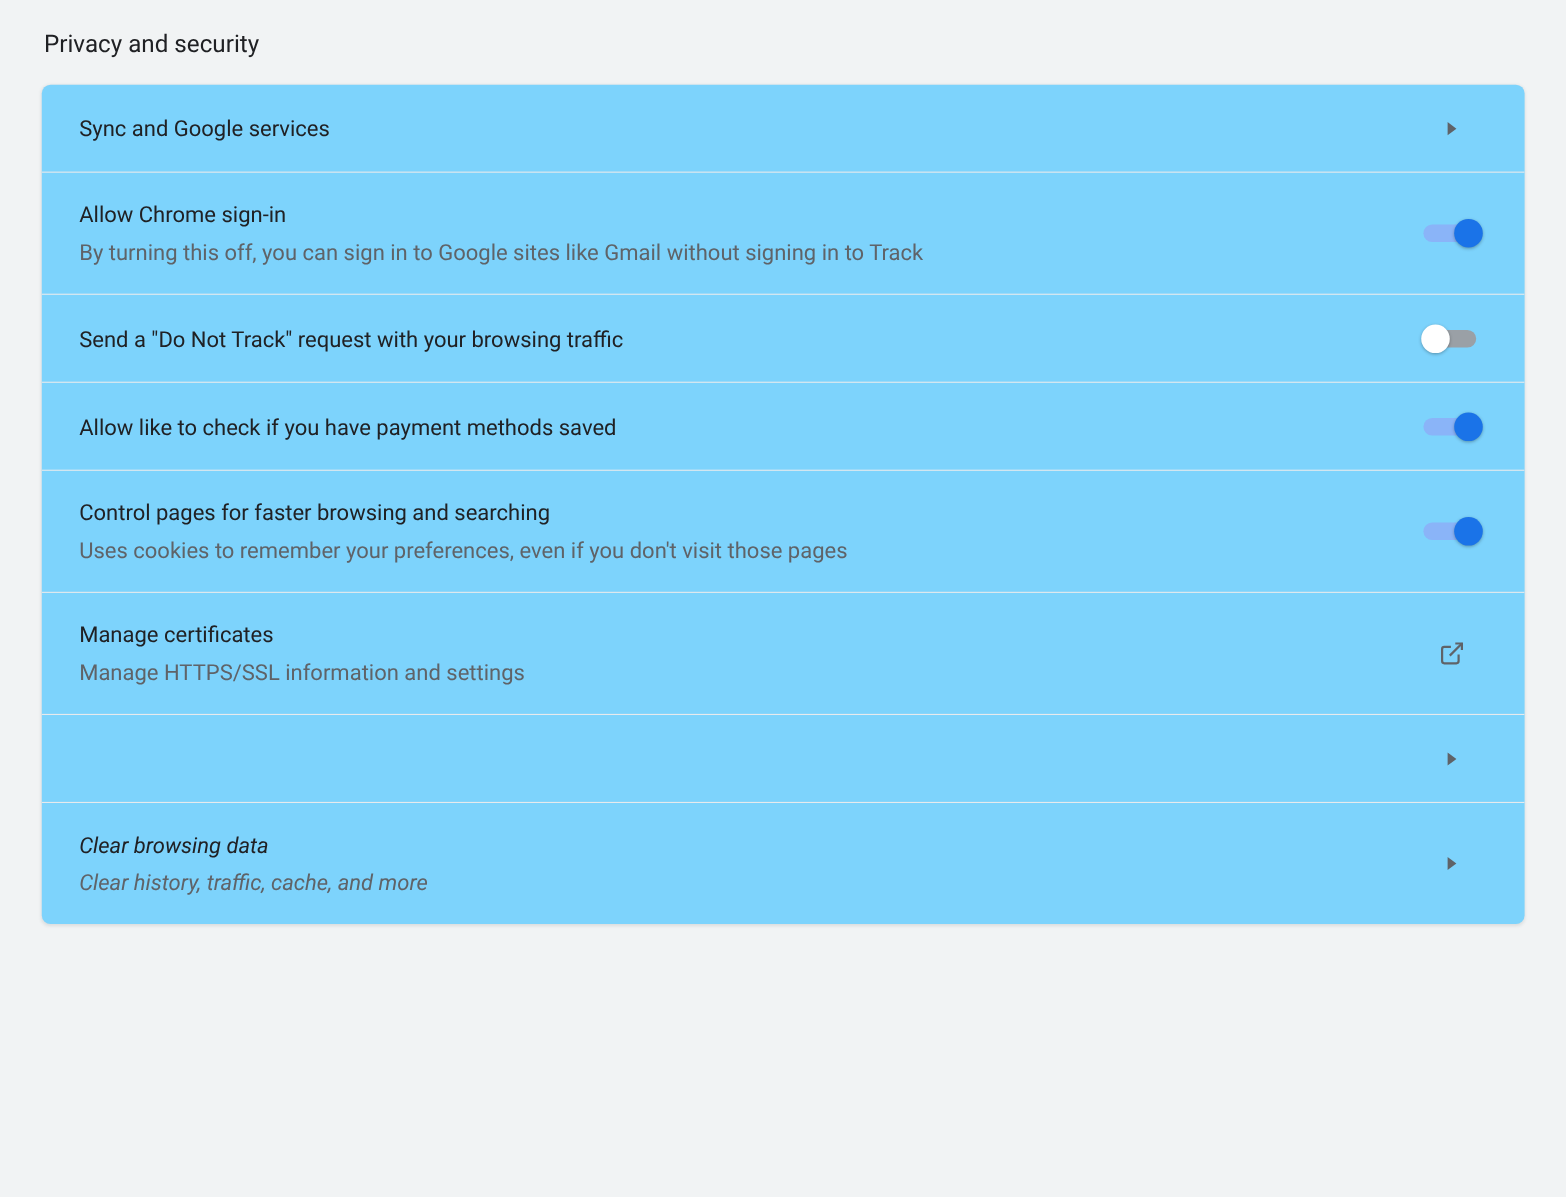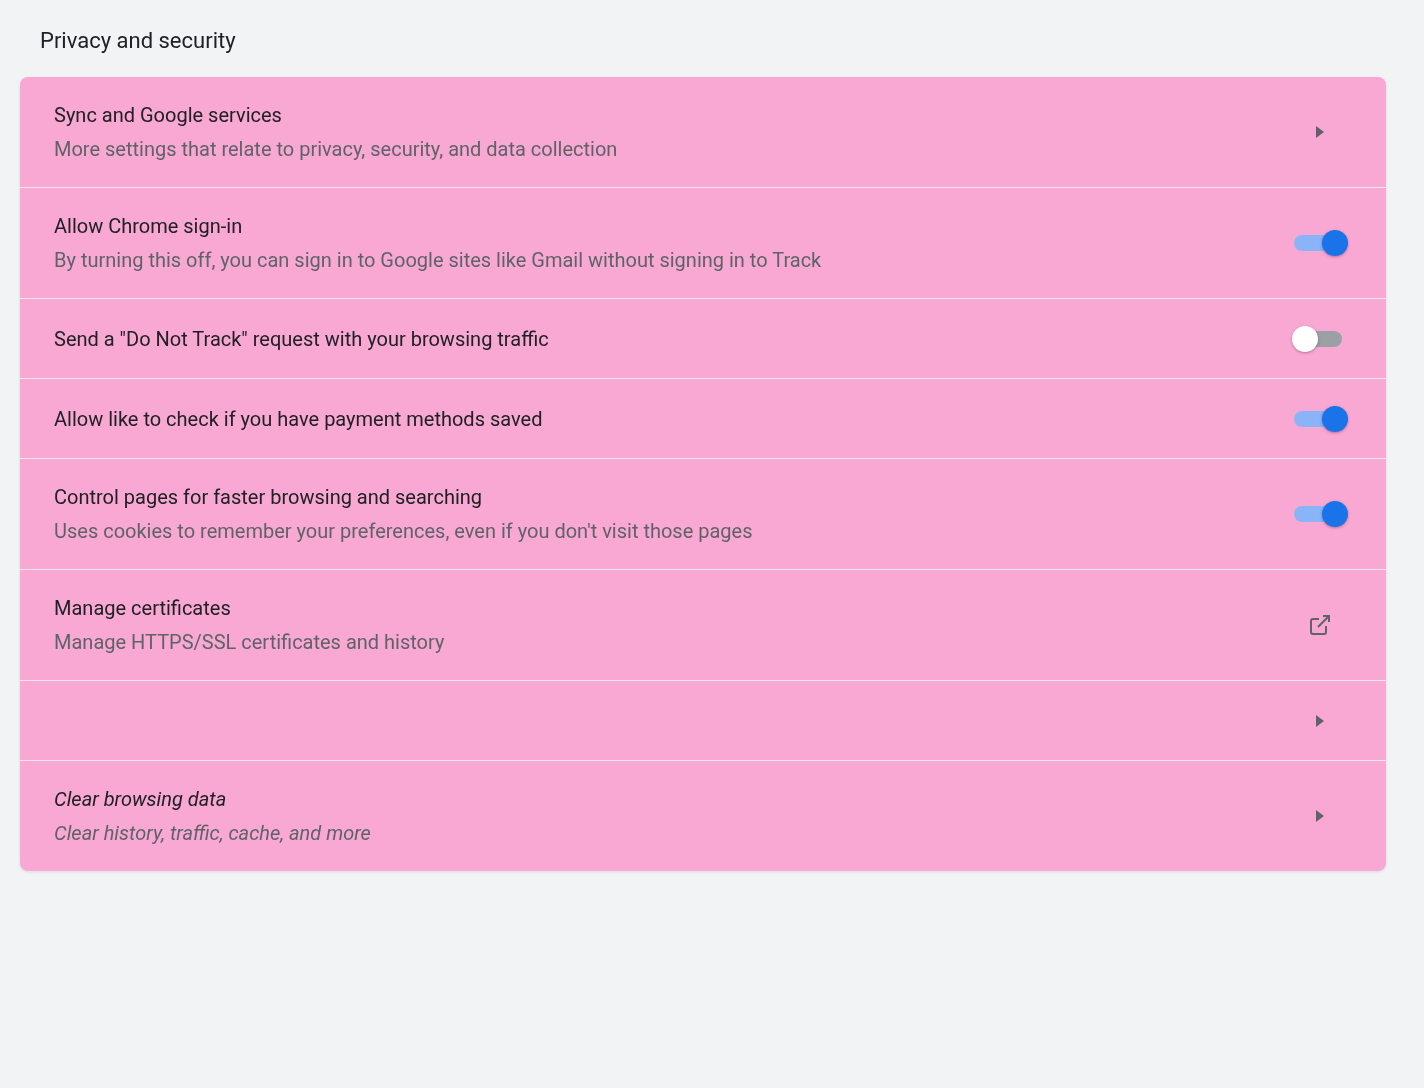"Sync and Google services" .settings-card { background: #f9a8d4 -> #7dd3fc; margin: 0 38px 38px 20px -> 0 38px 38px 38px }
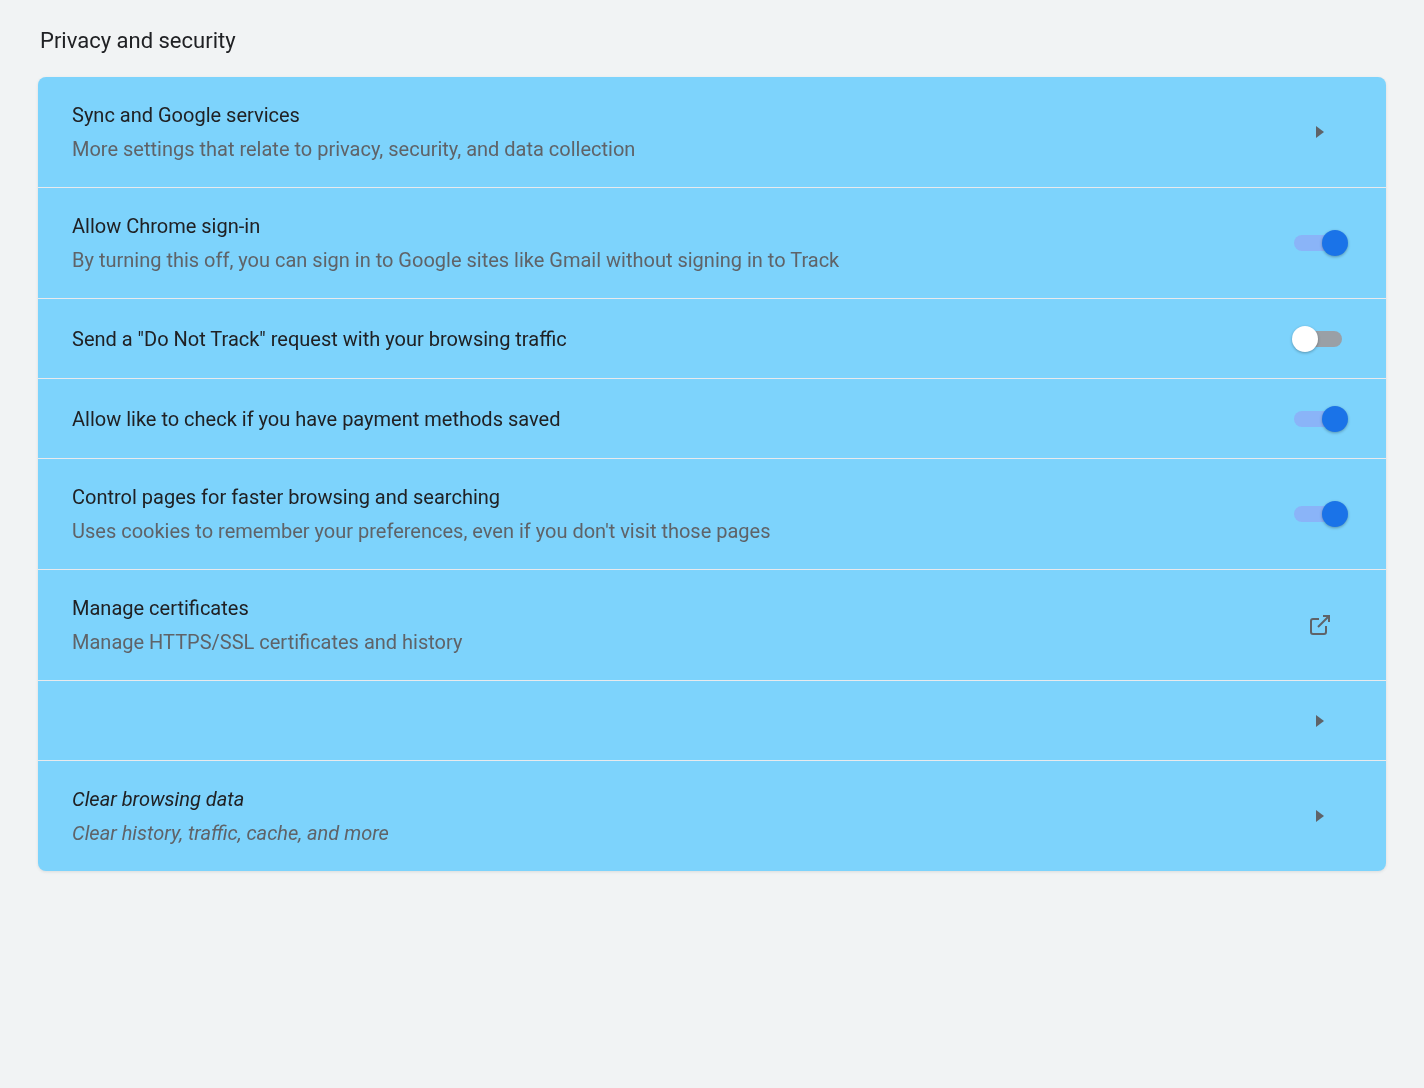"More settings that relate to" div.row-subtitle { html: <div>More settings that relate to privacy, security, and data collection</div> -> none }
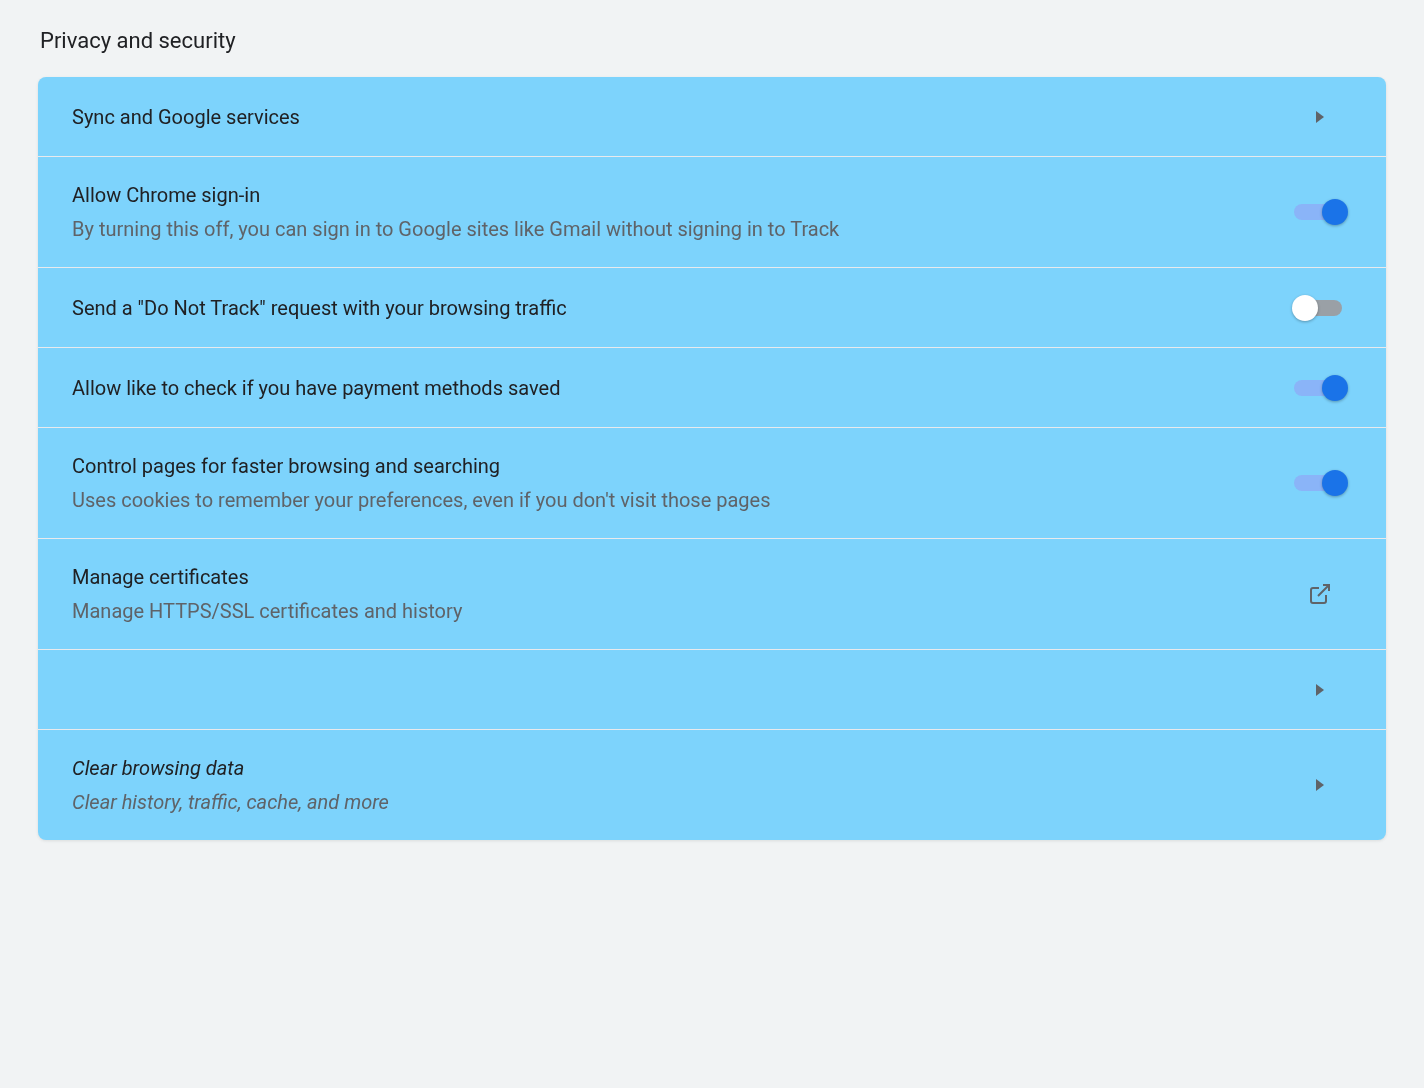"Manage HTTPS/SSL certificates and" div.row-subtitle { text: certificates and history -> information and settings }
